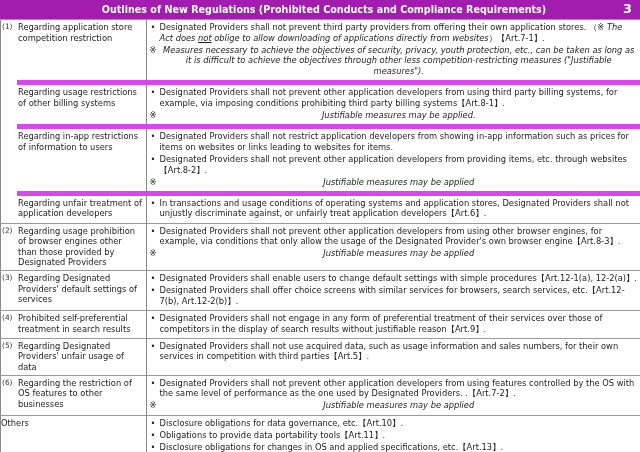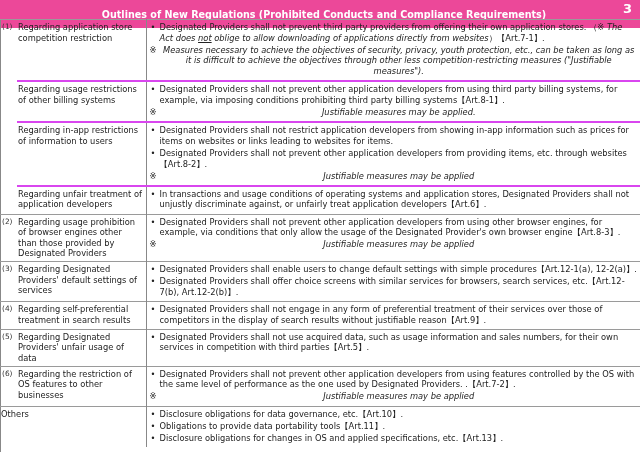"Outlines of New Regulations (Prohibited" .header { background: #ec4899 -> #a21caf; height: 28px -> 19px }
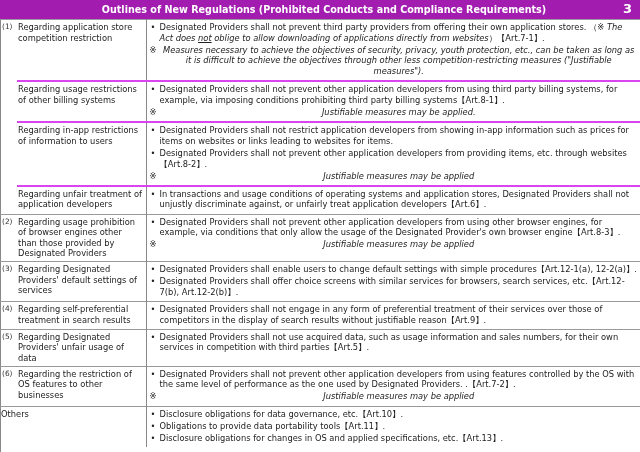"Regarding usage restrictions of other" tr.subsep td.topic, tr.subsep td.content { border-top: 2px solid #d946ef -> 5px solid #d946ef }
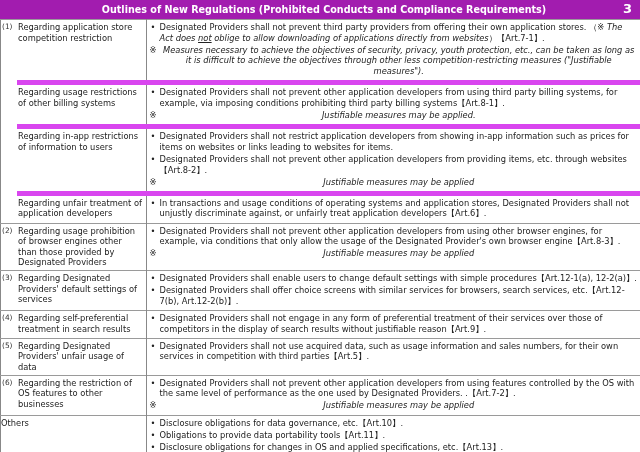"Regarding self-preferential treatment in" td.topic { text: Regarding -> Prohibited }
